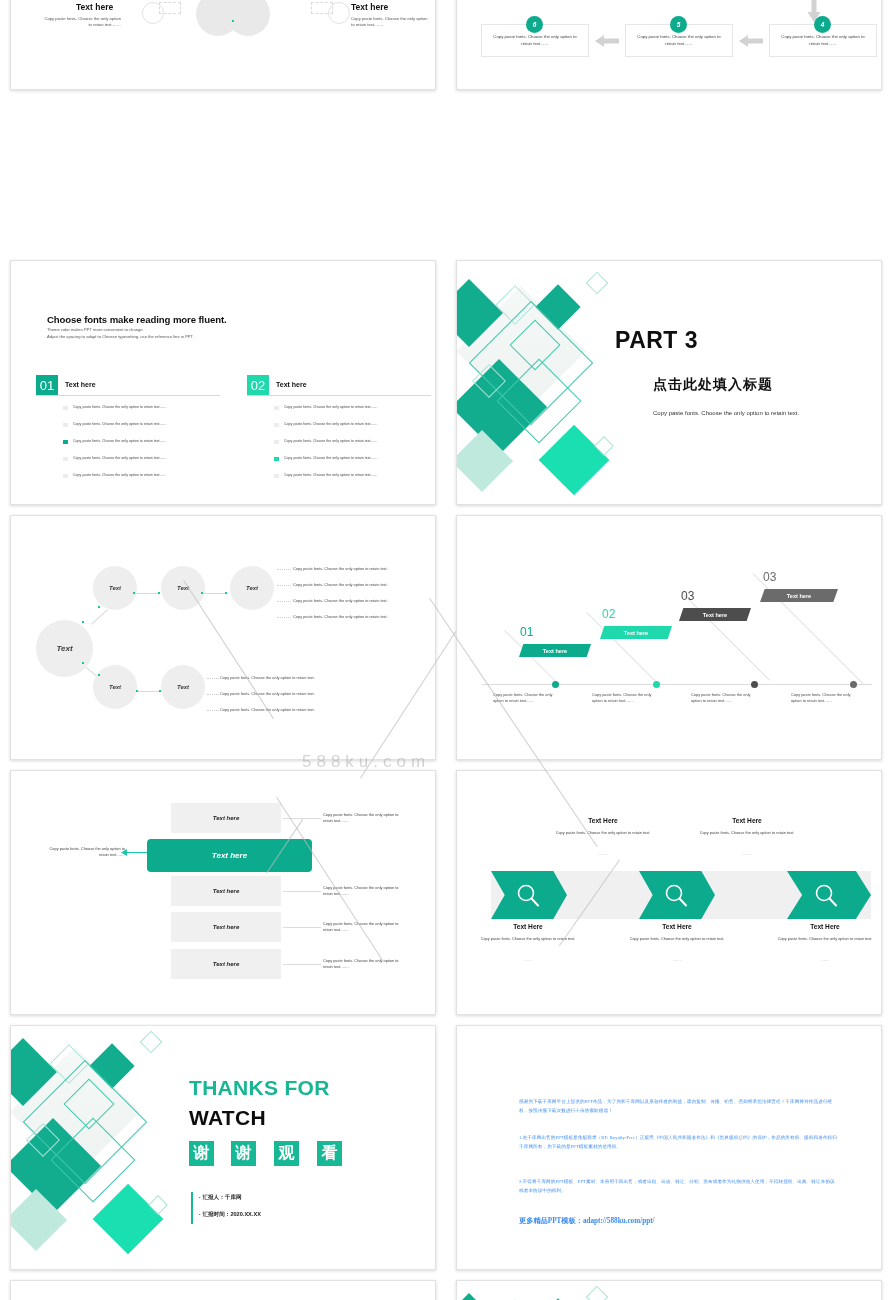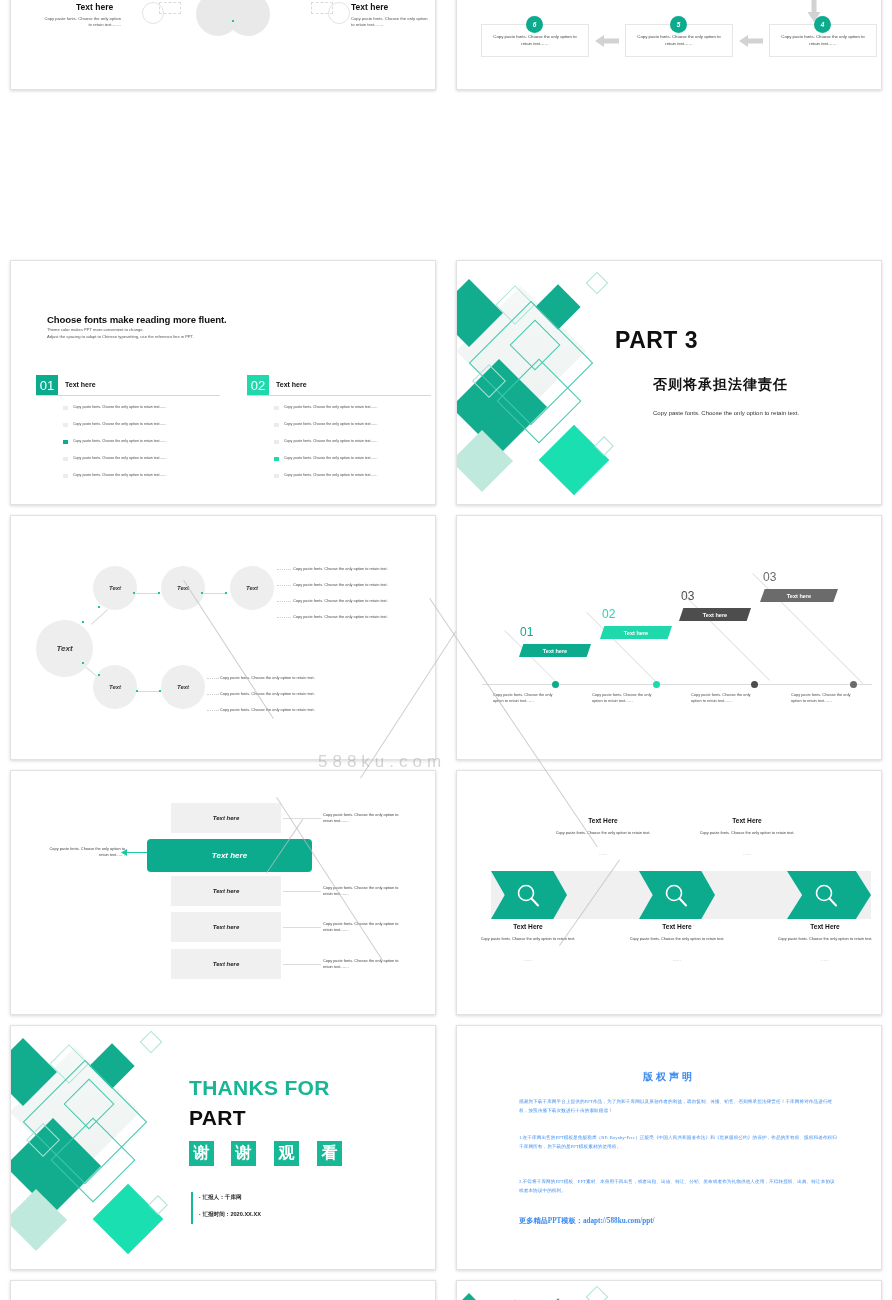"否则将承担法律责任" div.cn { text: 否则将承担法律责任 -> 点击此处填入标题 }
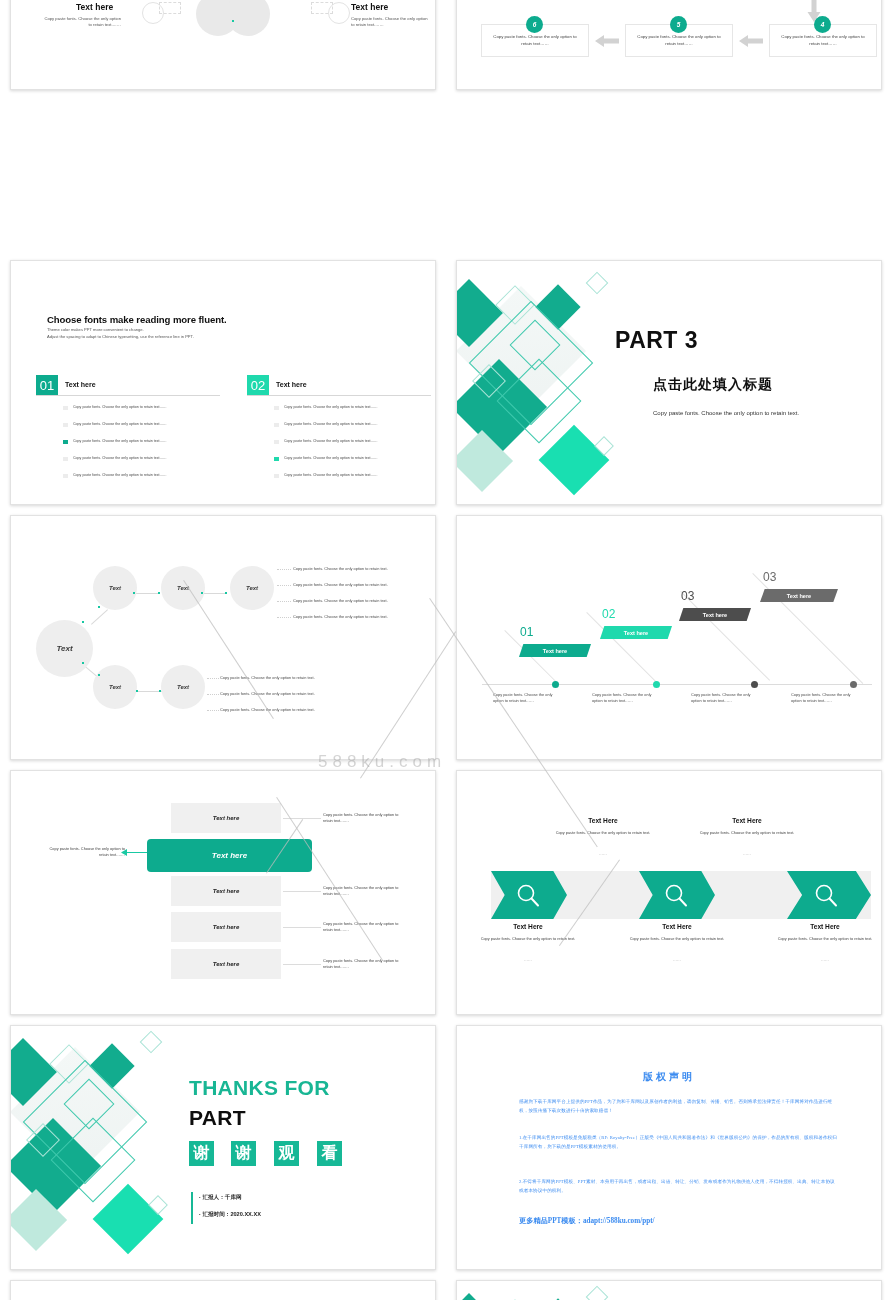"588ku.com" .wm-url { left: 318px -> 302px }
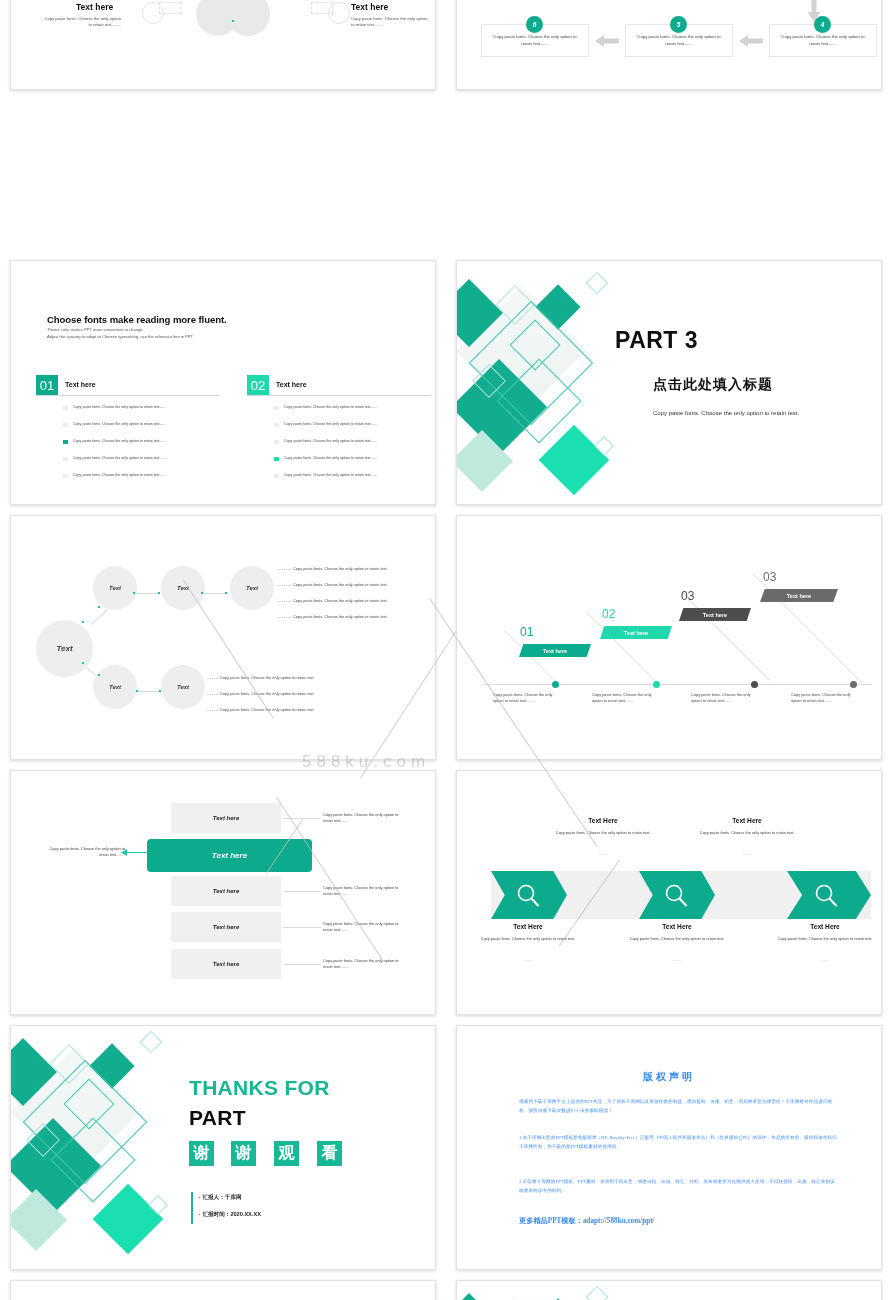"版权声明" div.ttl { html: <div>版权声明</div> -> none }
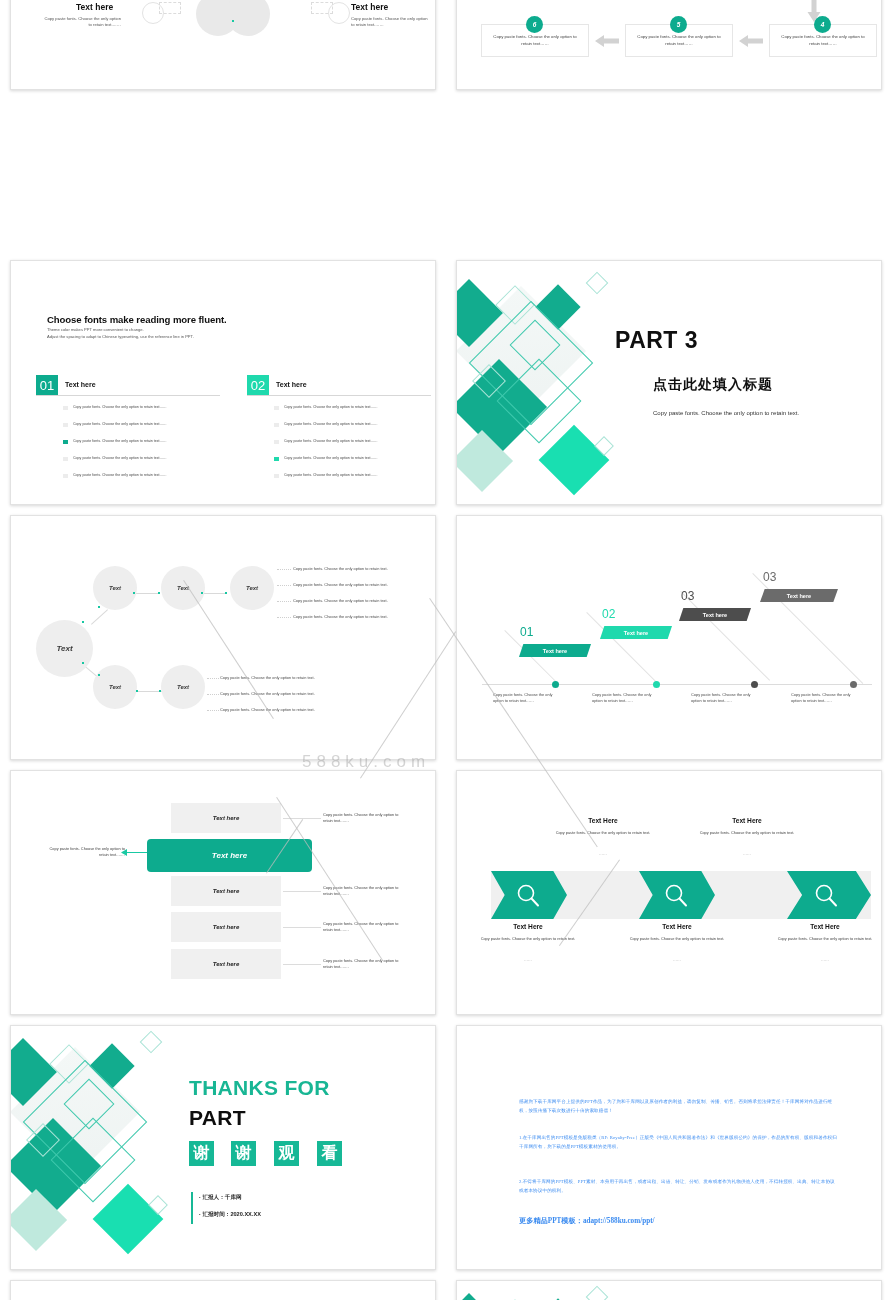"PART" div.l2 { text: PART -> WATCH }
